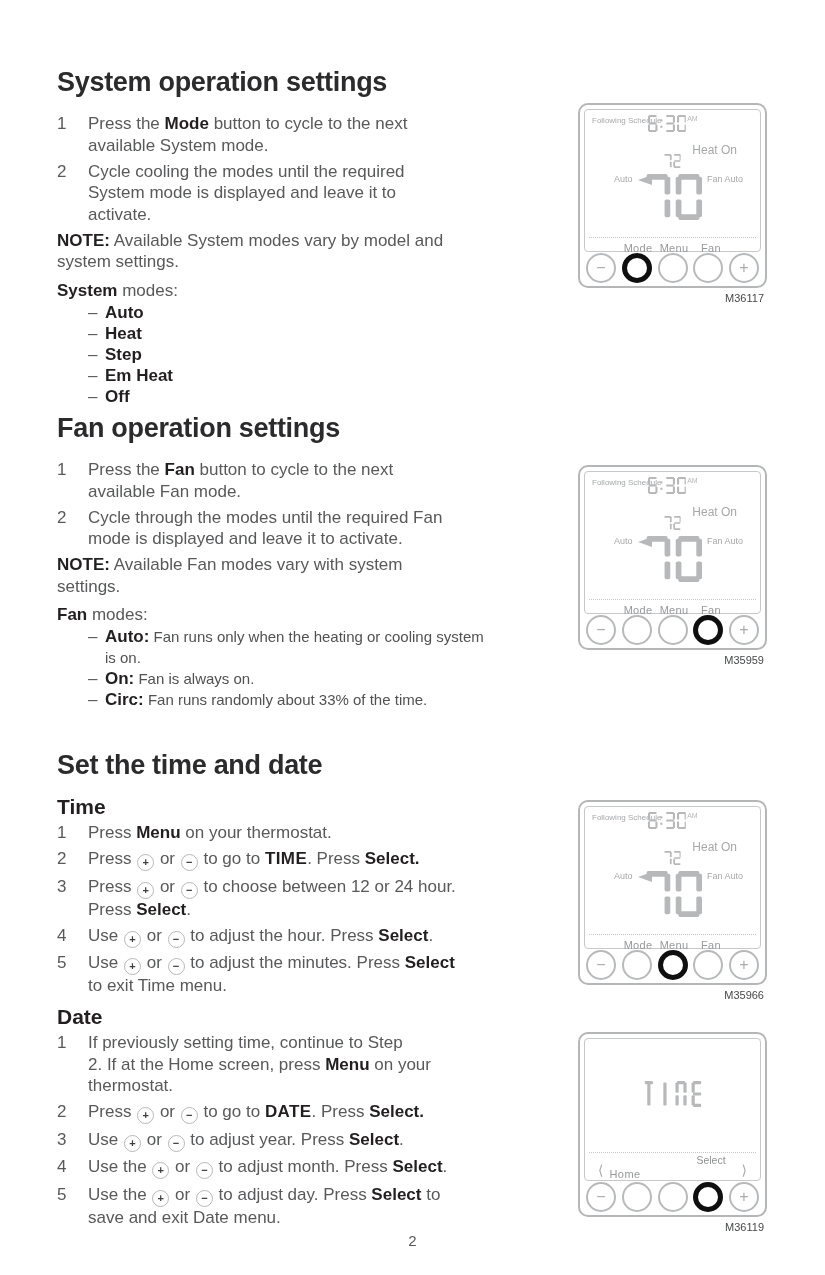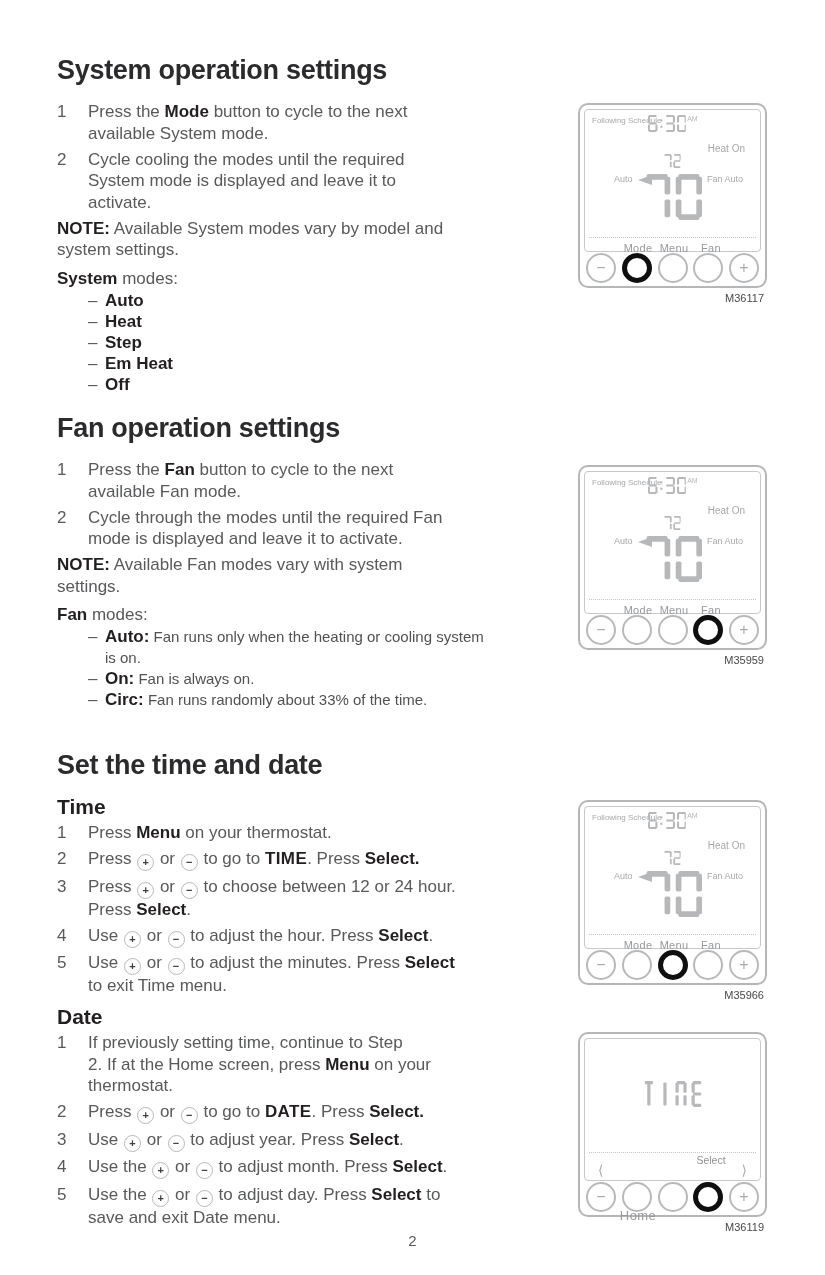"System operation settings" section.sec { top: 55px -> 67px }
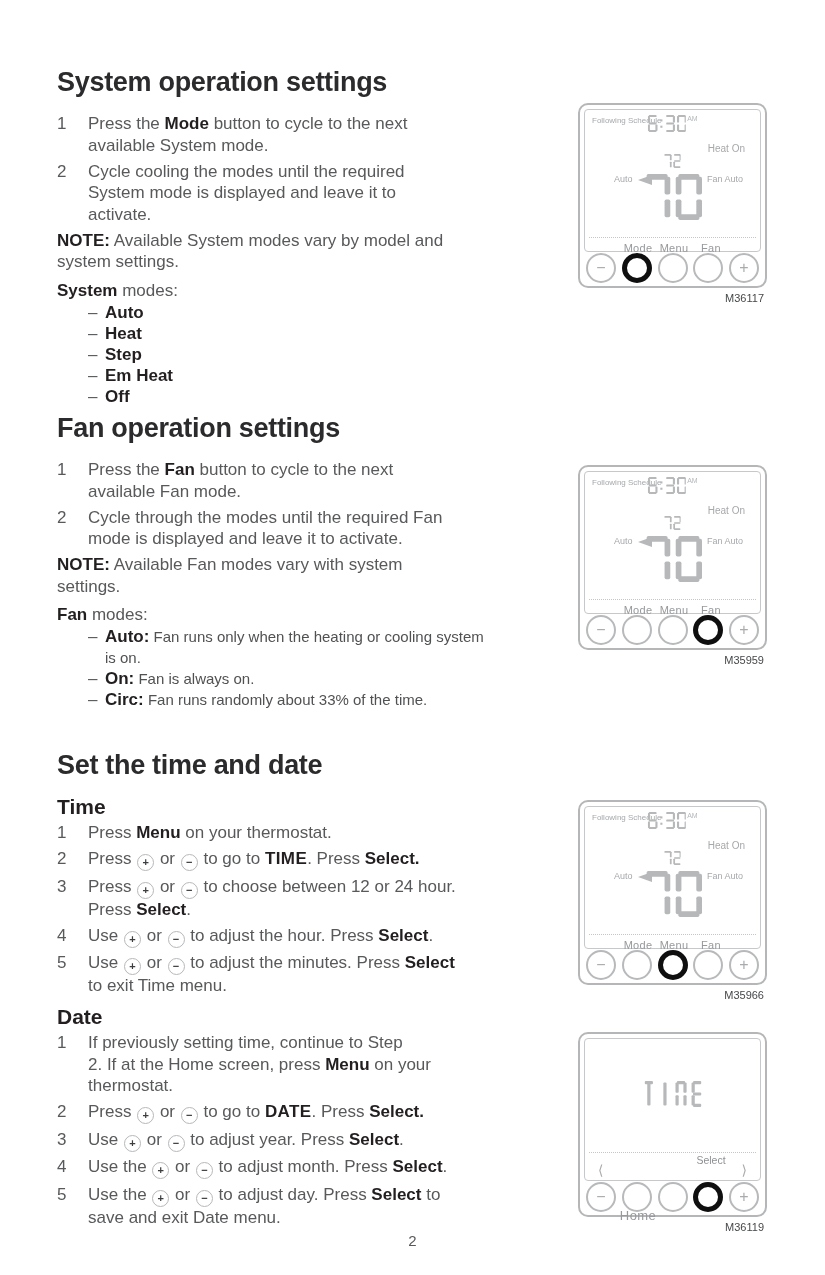"Heat On" .theat { font-size: 10px -> 12px; right: 15px -> 23px }
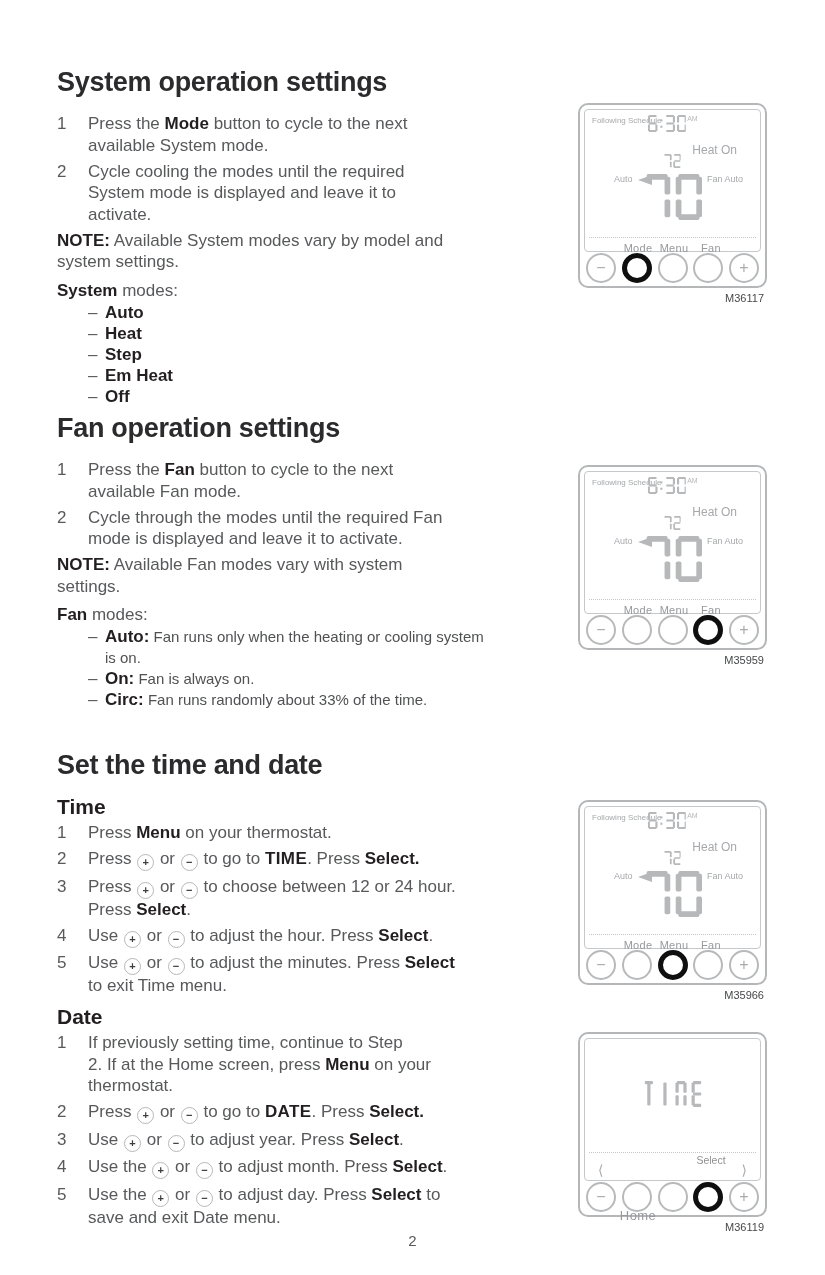"Home" .thome { font-size: 13px -> 11px; left: 53px -> 40px; margin-top: 40px -> none }
